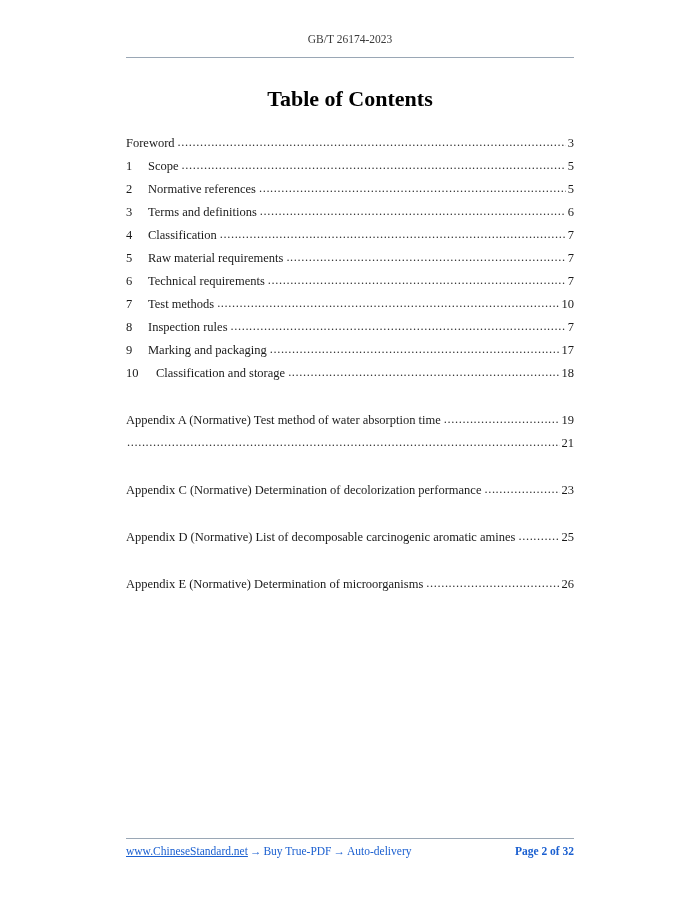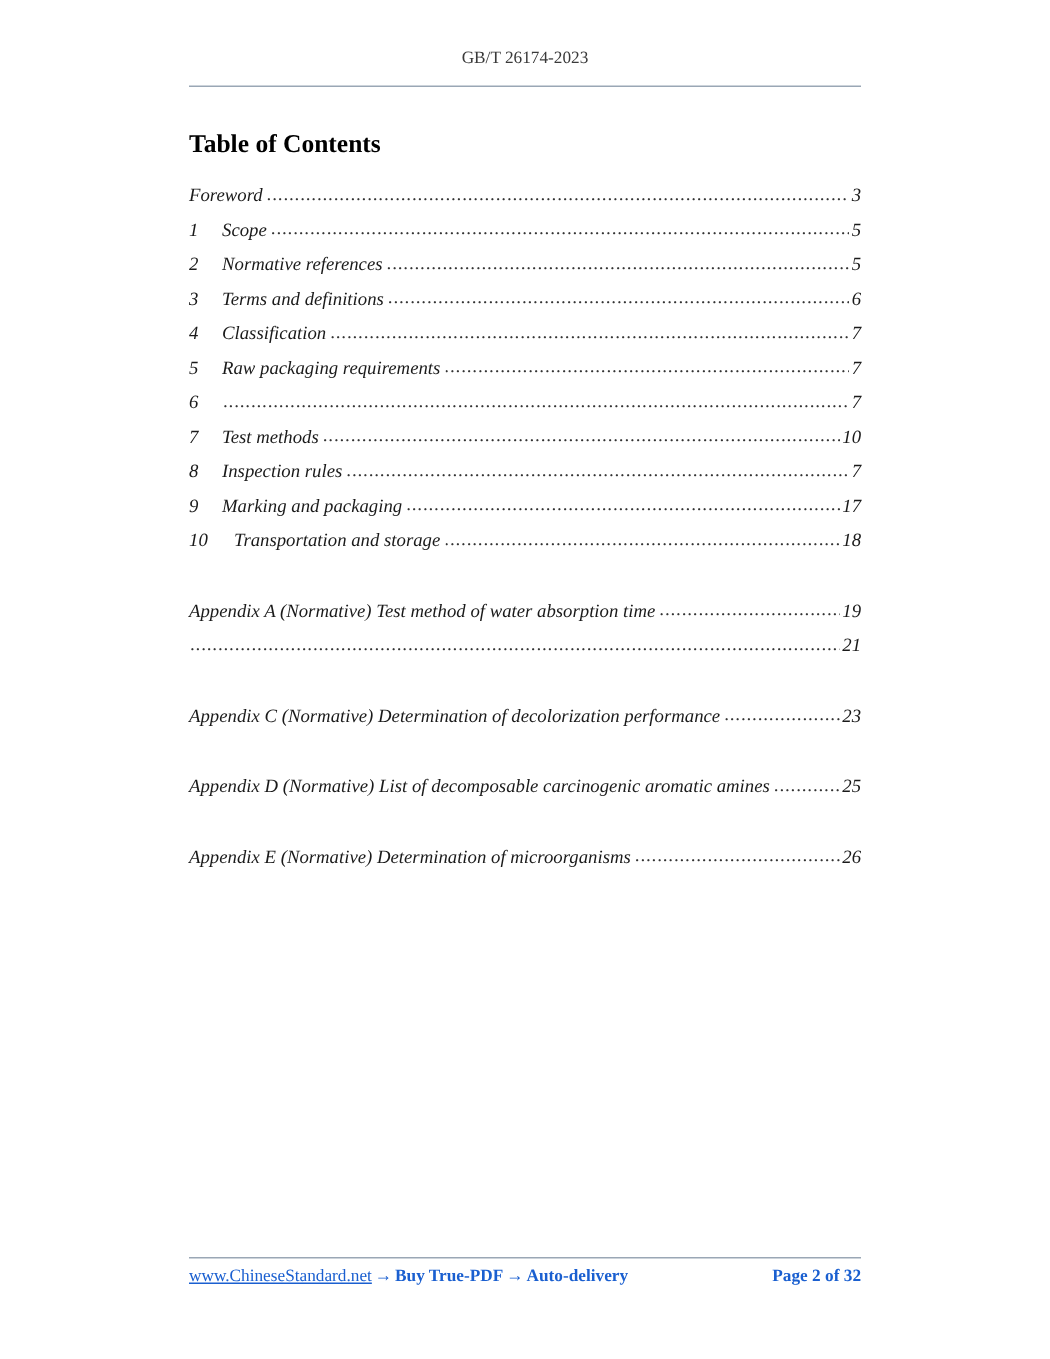"Table of Contents" .toc-title { font-size: 17px -> 22px; text-align: left -> center }
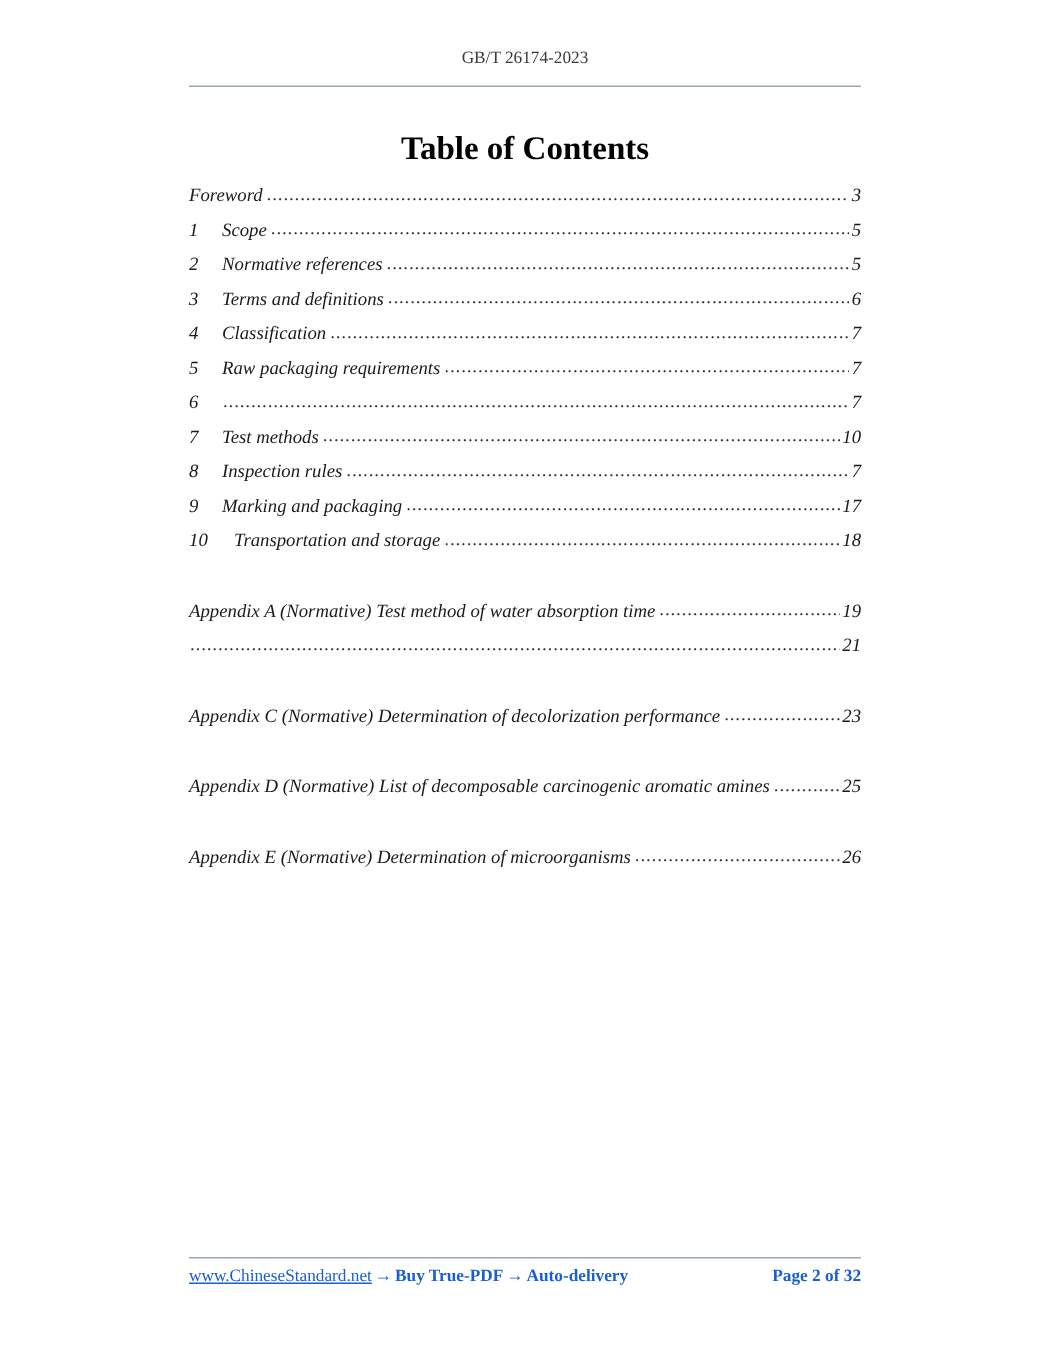"Foreword" .toc { font-style: italic -> none; top: 119px -> 132px }
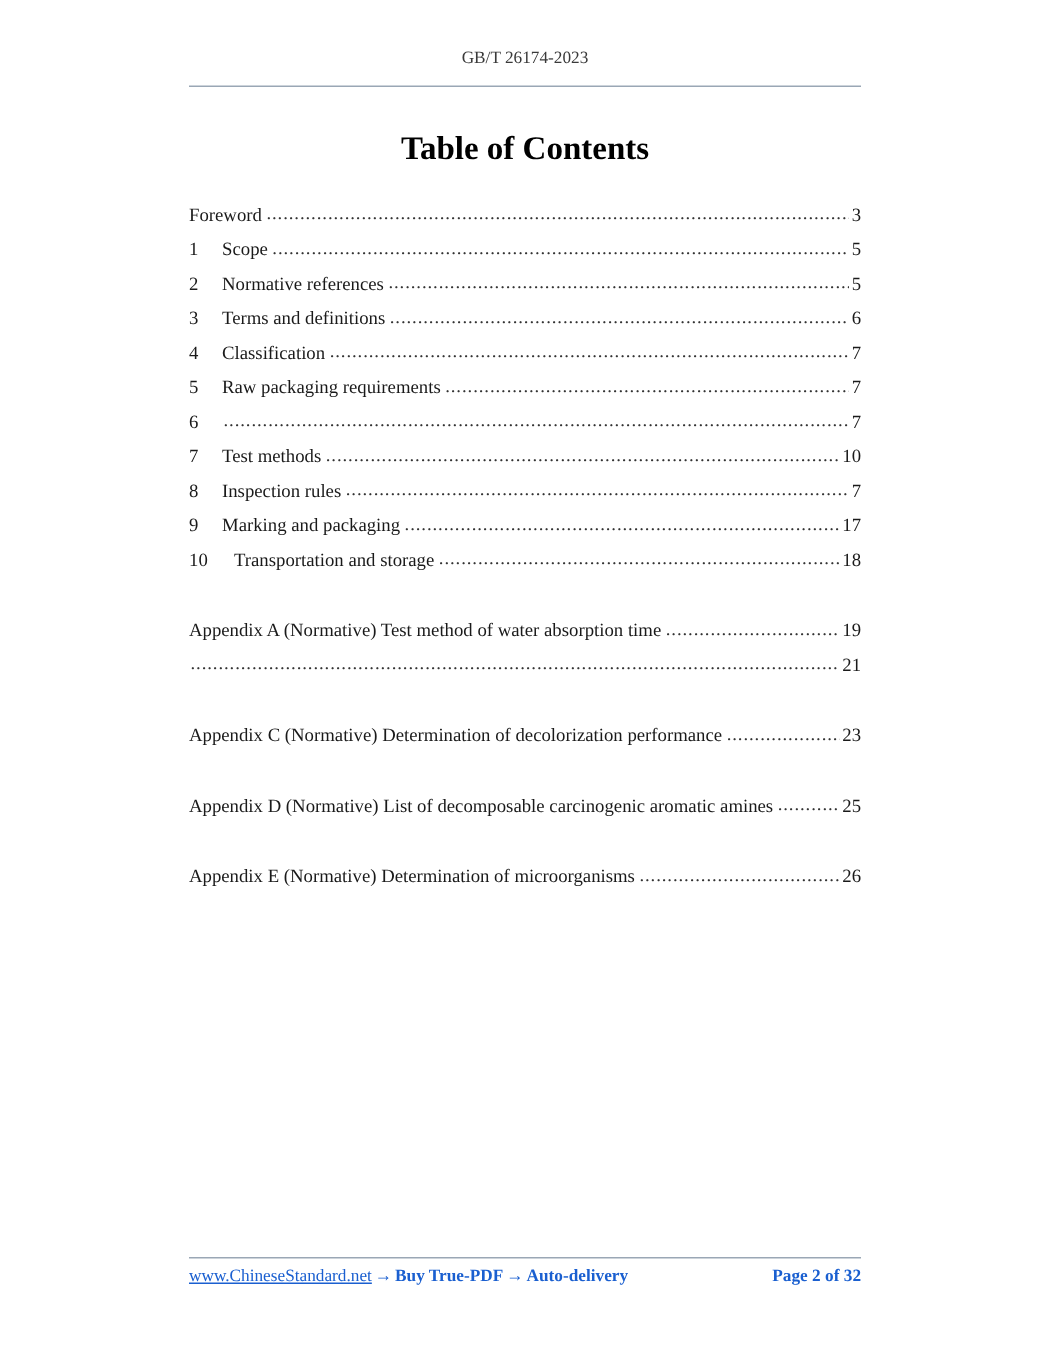"Raw packaging requirements" span.toc-label { text: packaging -> material }
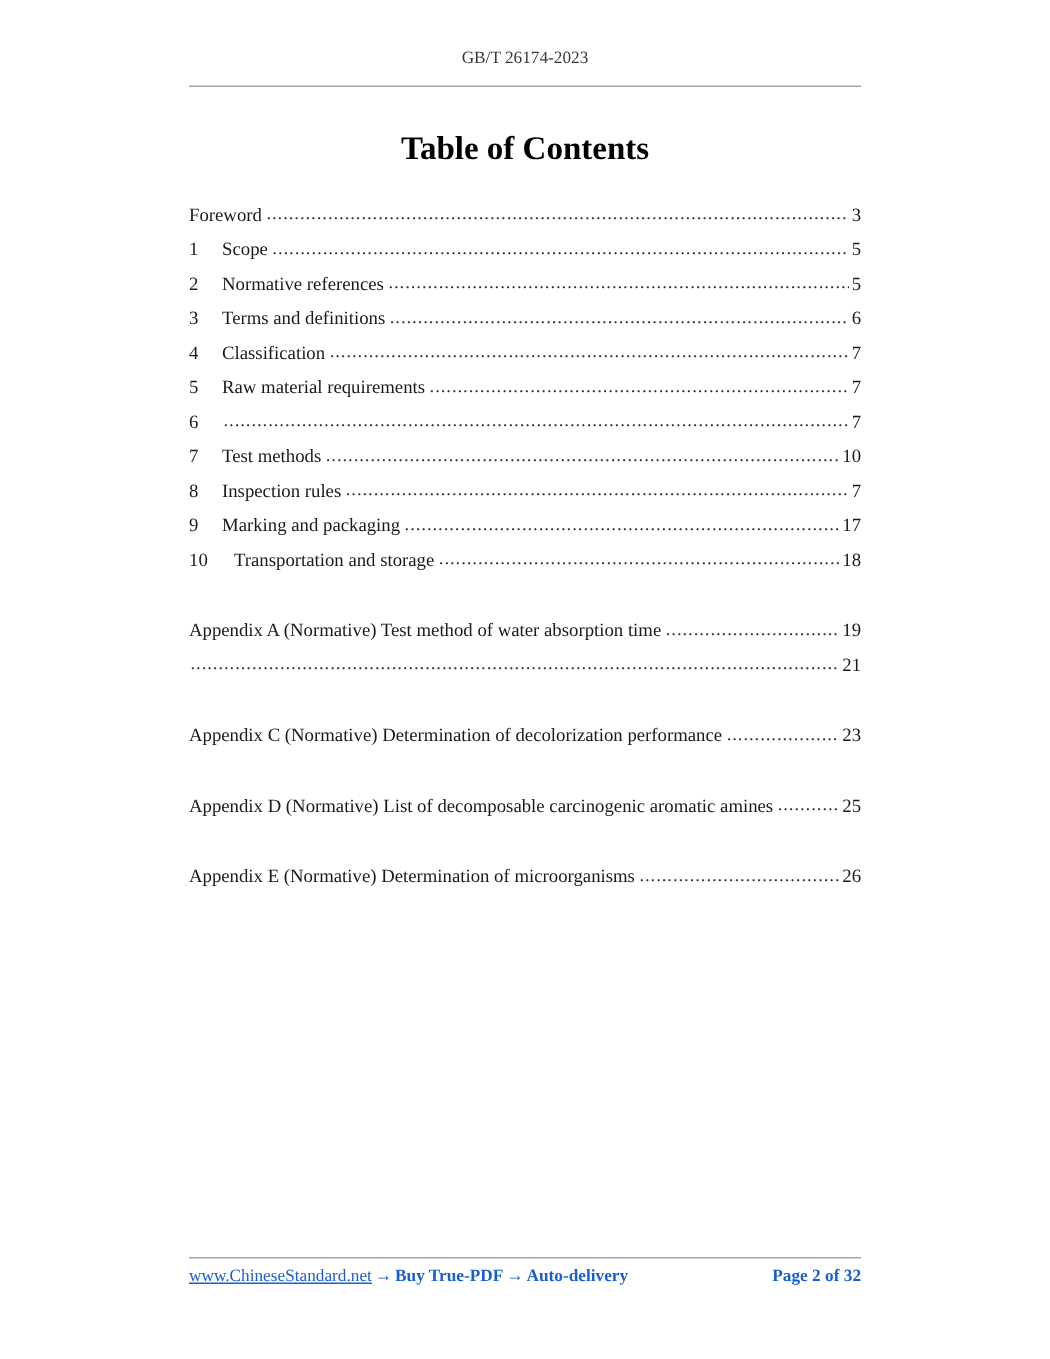"Technical requirements" span.toc-label { html: none -> <span>Technical requirements</span> }
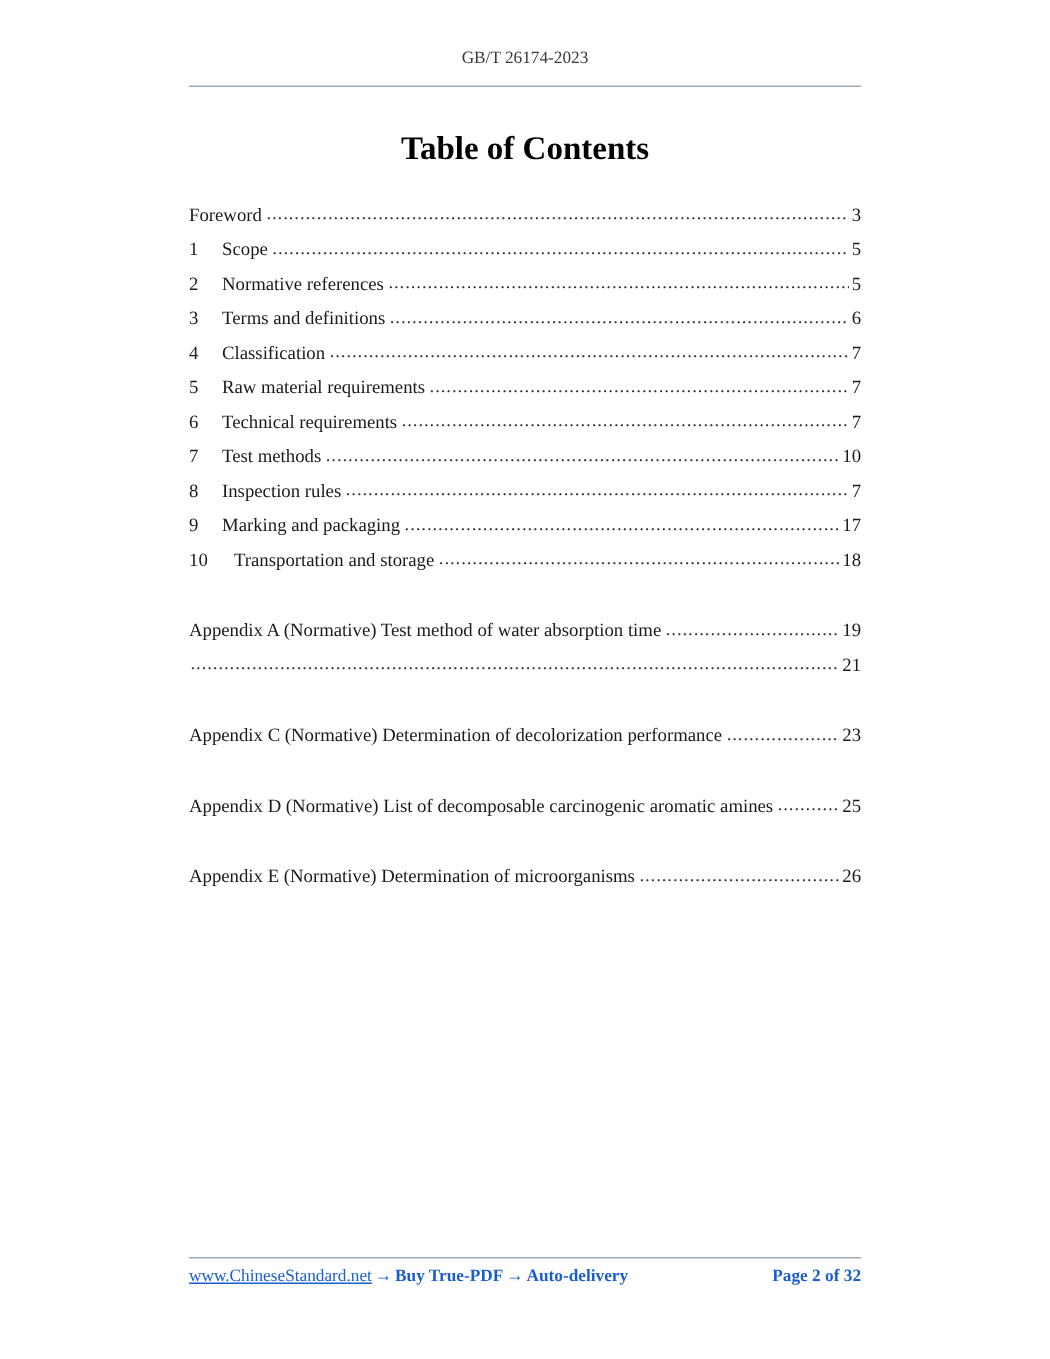"Transportation and storage" span.toc-label { text: Transportation -> Classification }
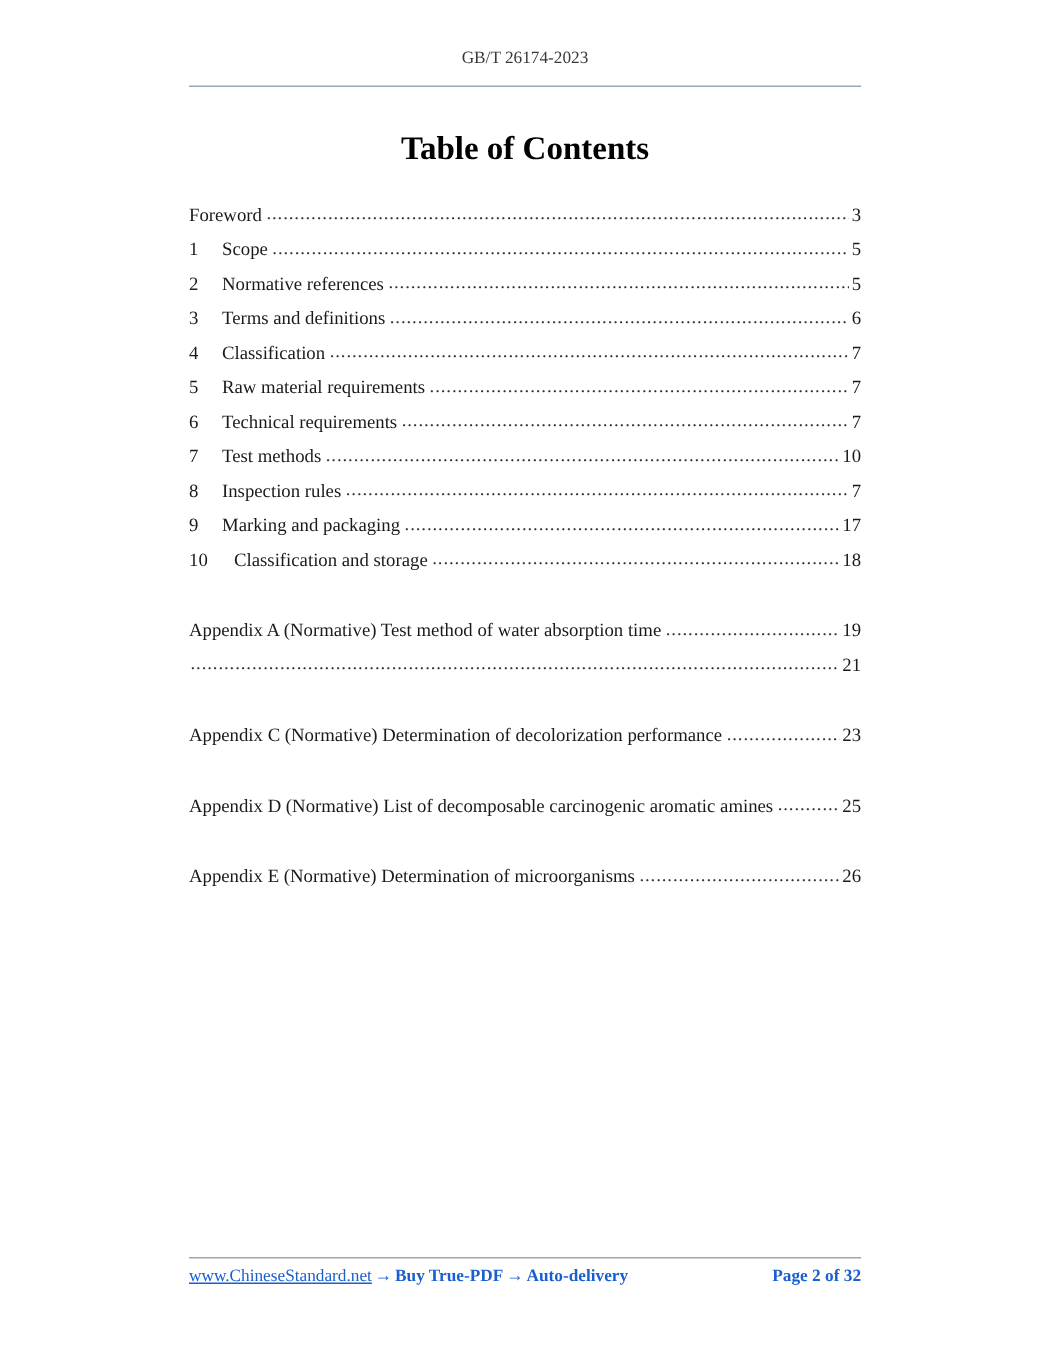"Buy True-PDF" .footer-buy { font-weight: bold -> none }
